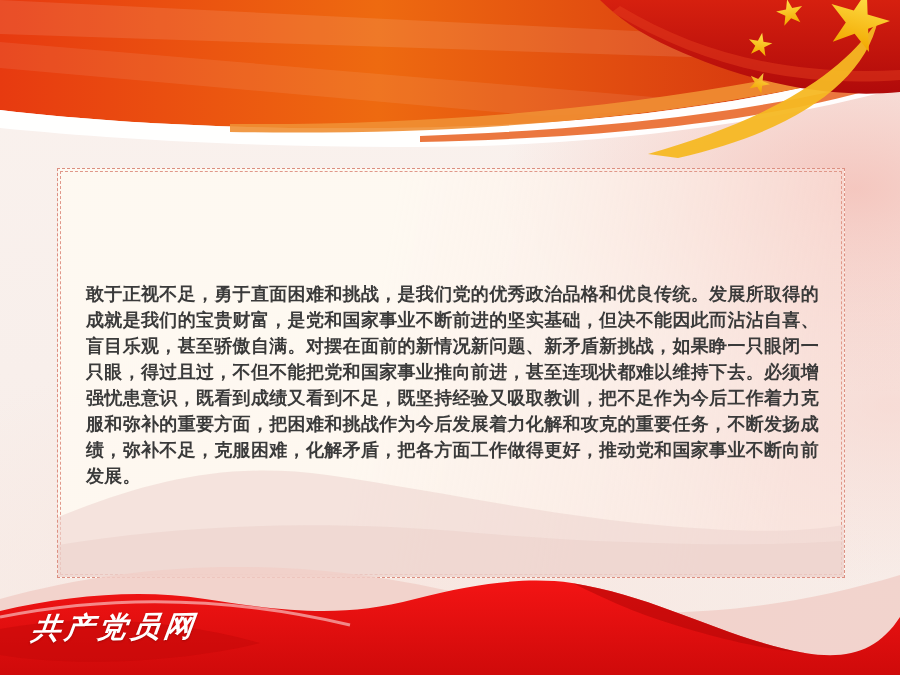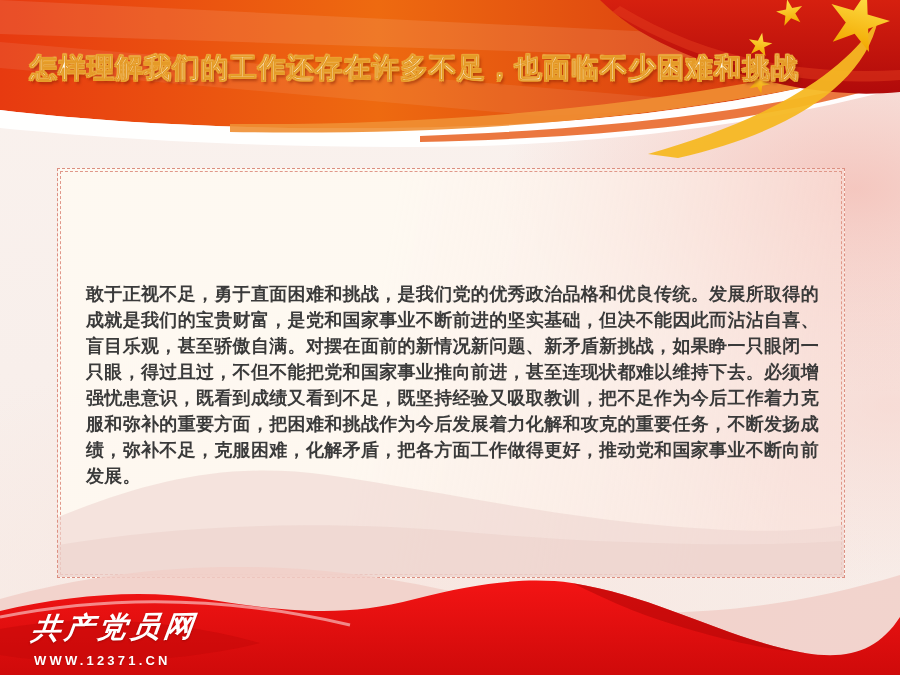"怎样理解我们的工作还存在许多不足，也面临不少困难和挑战" div.page-title { html: <div>怎样理解我们的工作还存在许多不足，也面临不少困难和挑战</div> -> none }
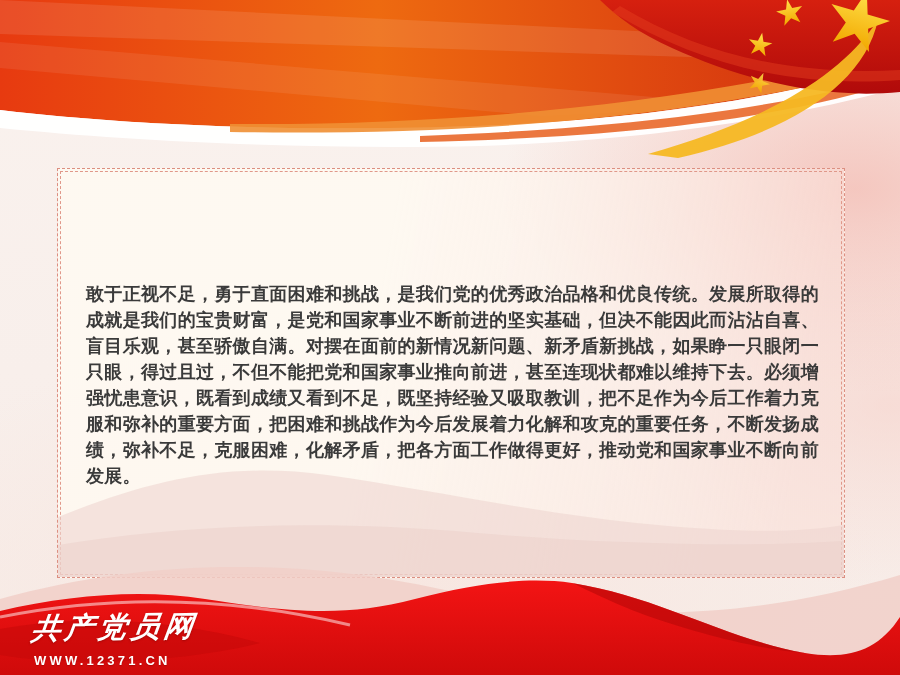"WWW.12371.CN" div.logo-url { html: <div>WWW.12371.CN</div> -> none }
